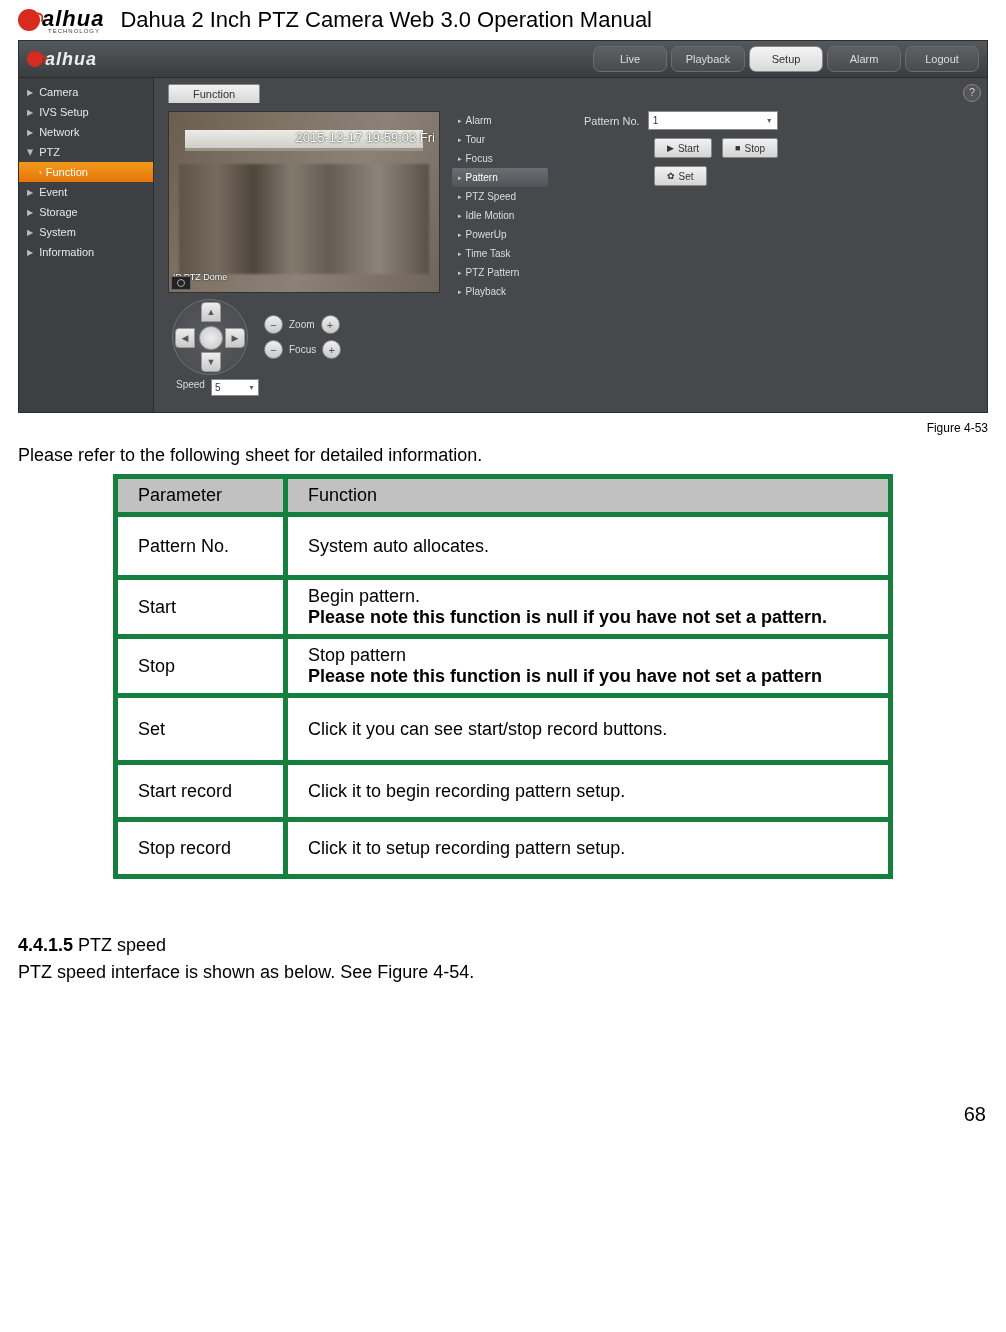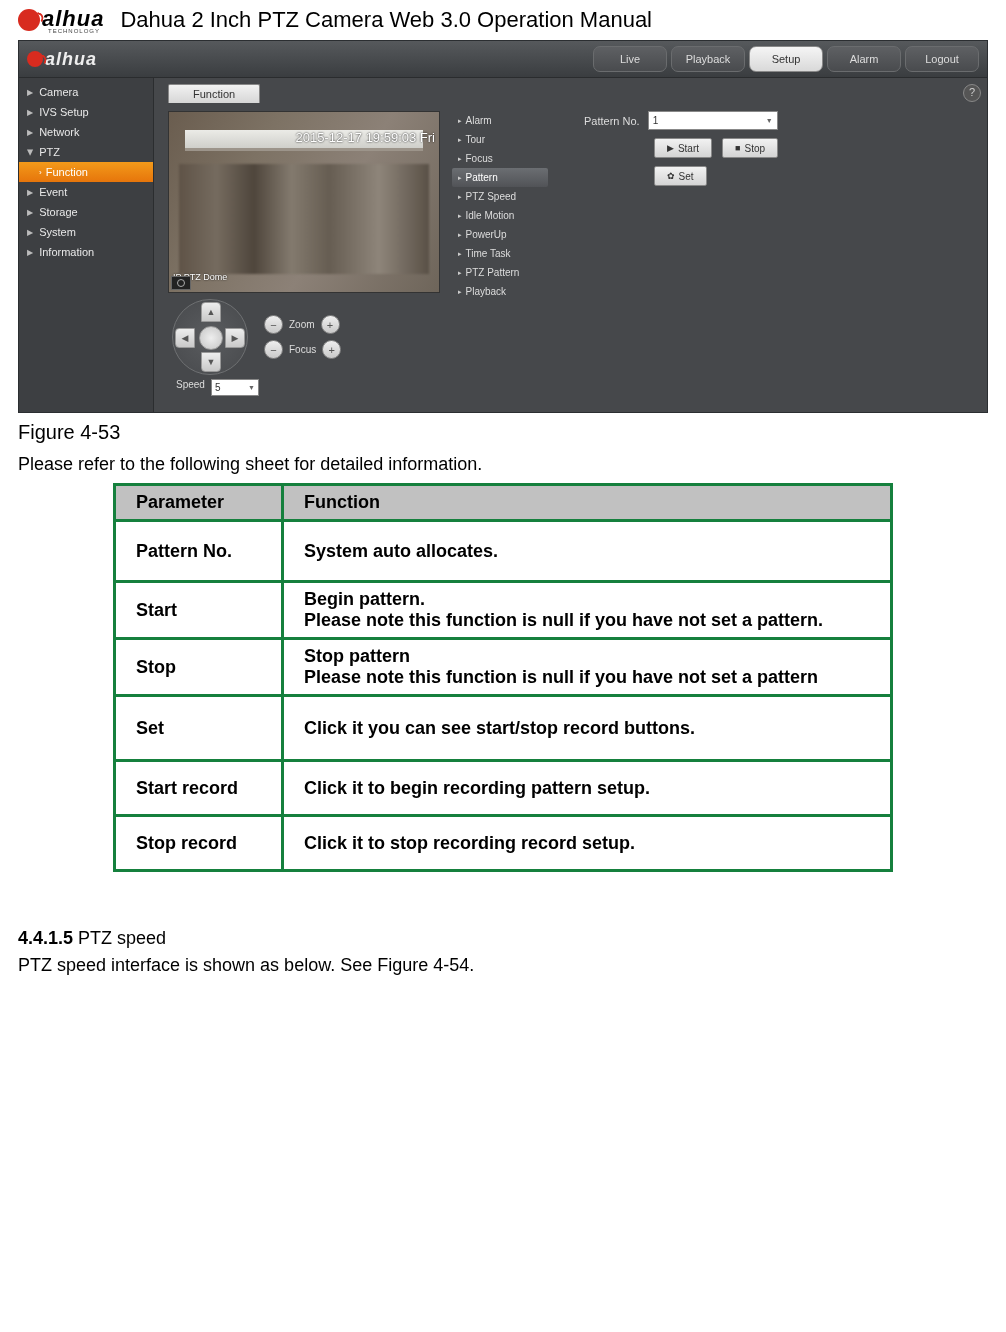"Figure 4-53" .fig { font-size: 20px -> 12px; text-align: left -> right }
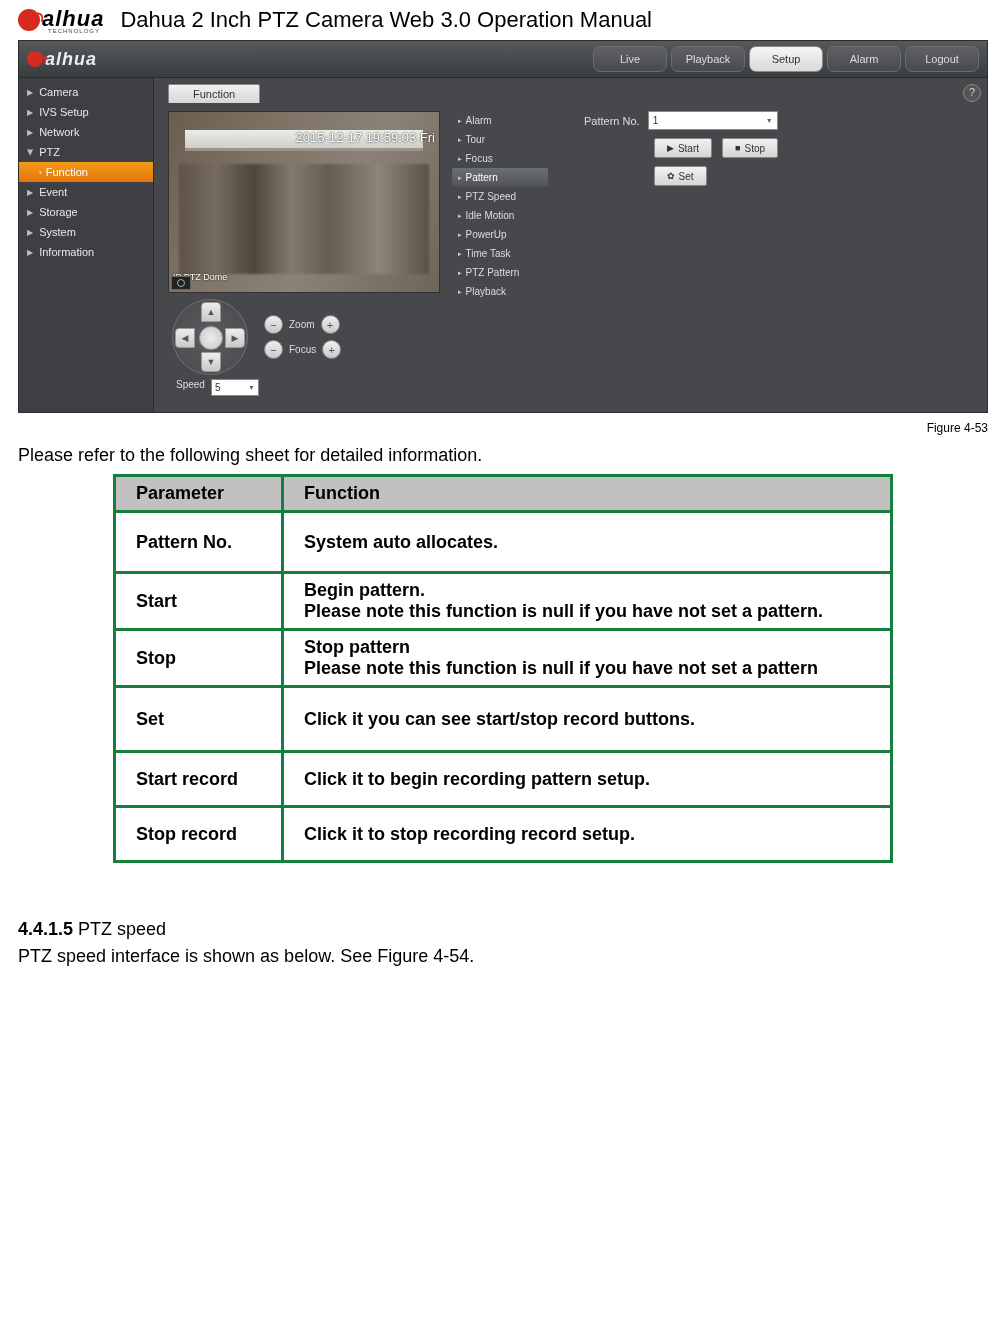"Parameter" .tbl td,.tbl th { border: 3px solid #15803d -> 5px solid #15803d; font-weight: bold -> normal }
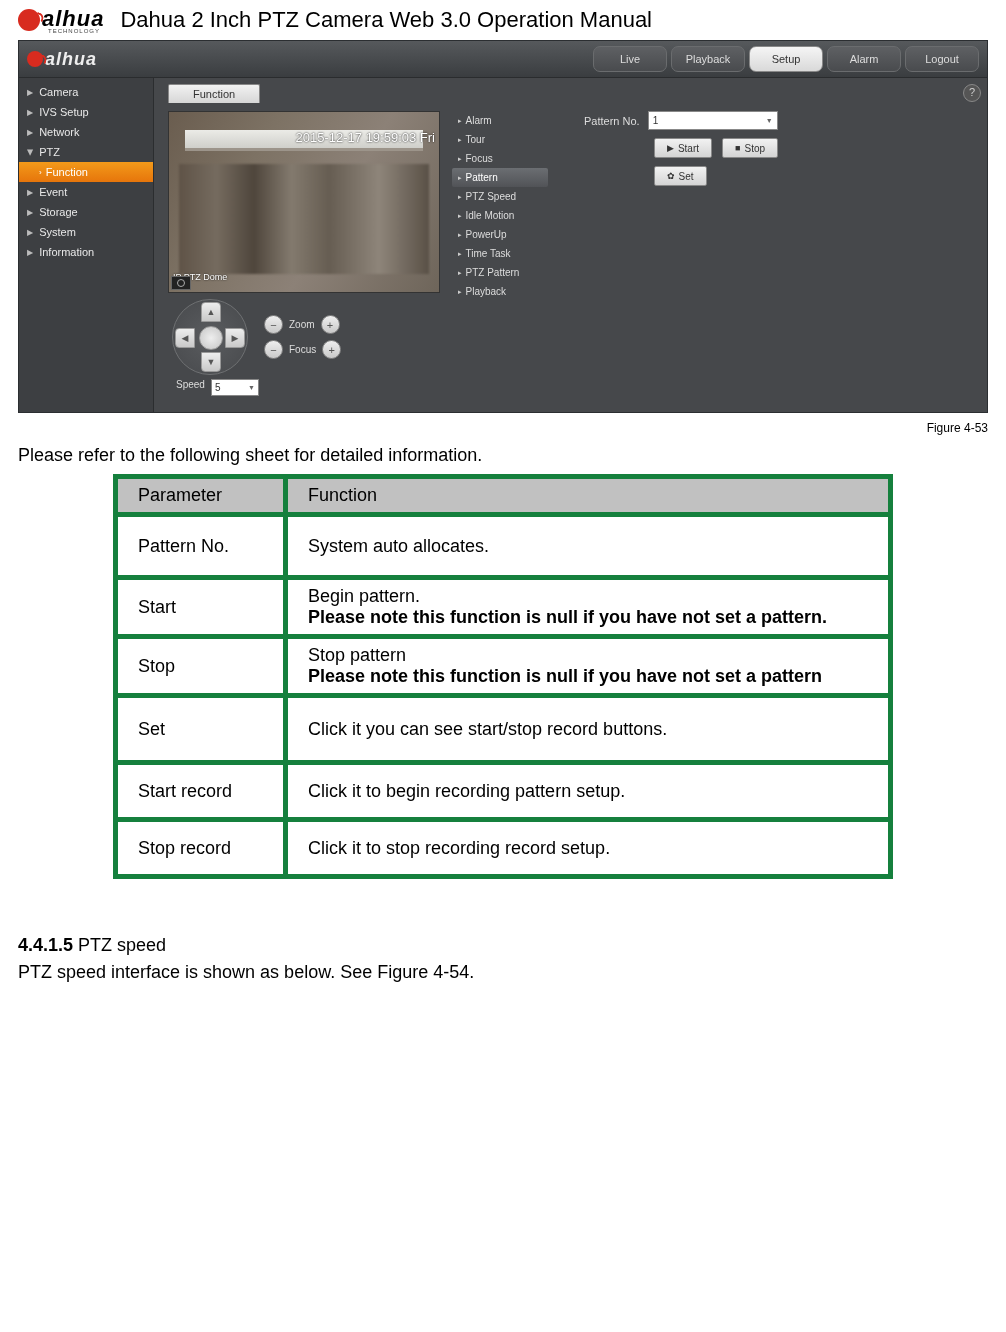"Click it to stop recording" td { text: stop recording record -> setup recording pattern }
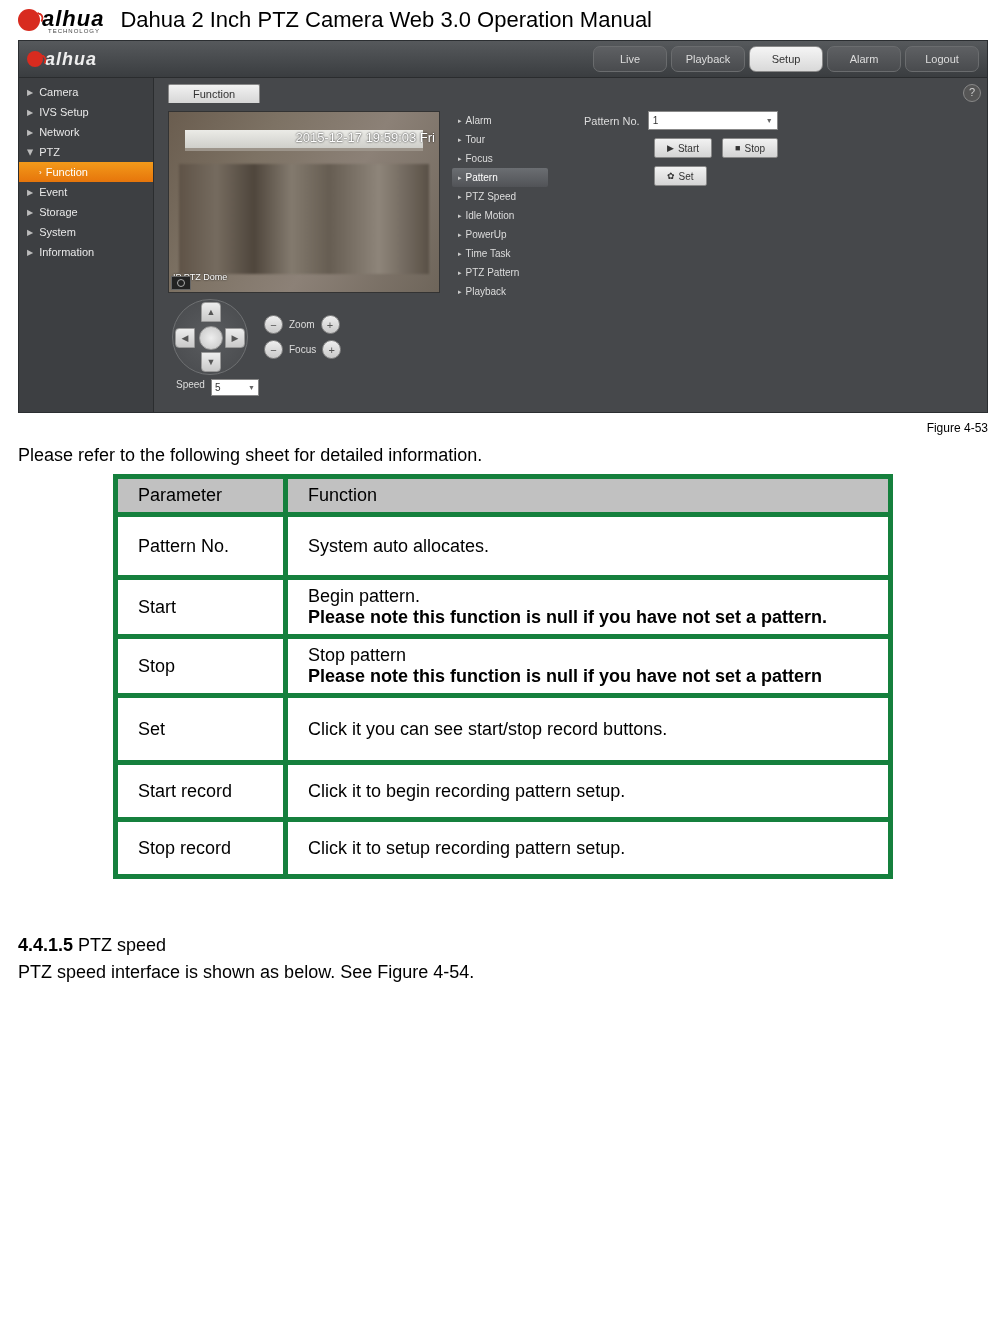"68" div.pnum { html: none -> <div>68</div> }
